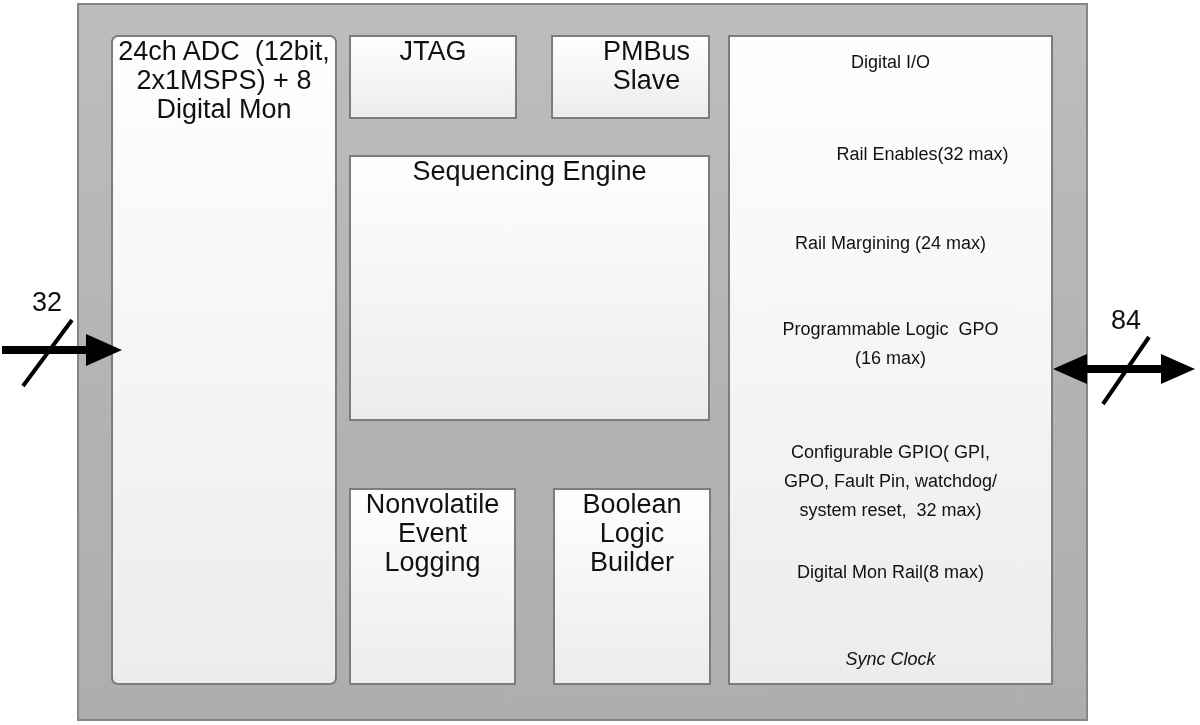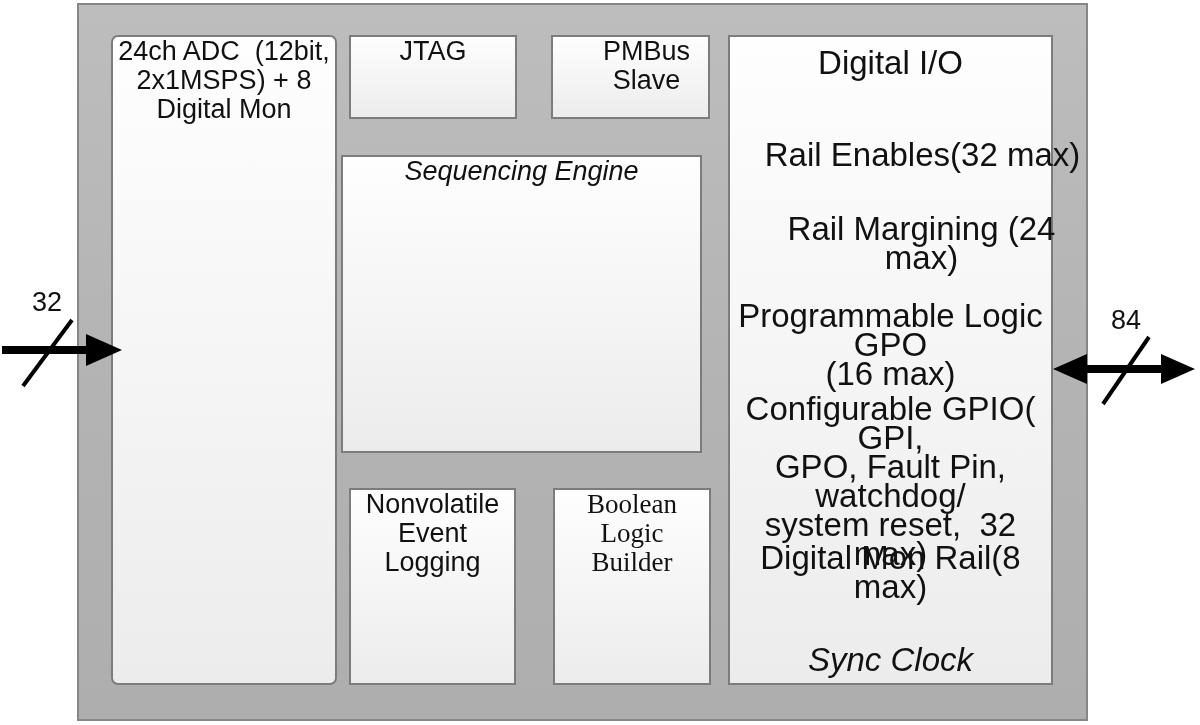"Digital I/O" .dio-line { font-size: 33px -> 18px }
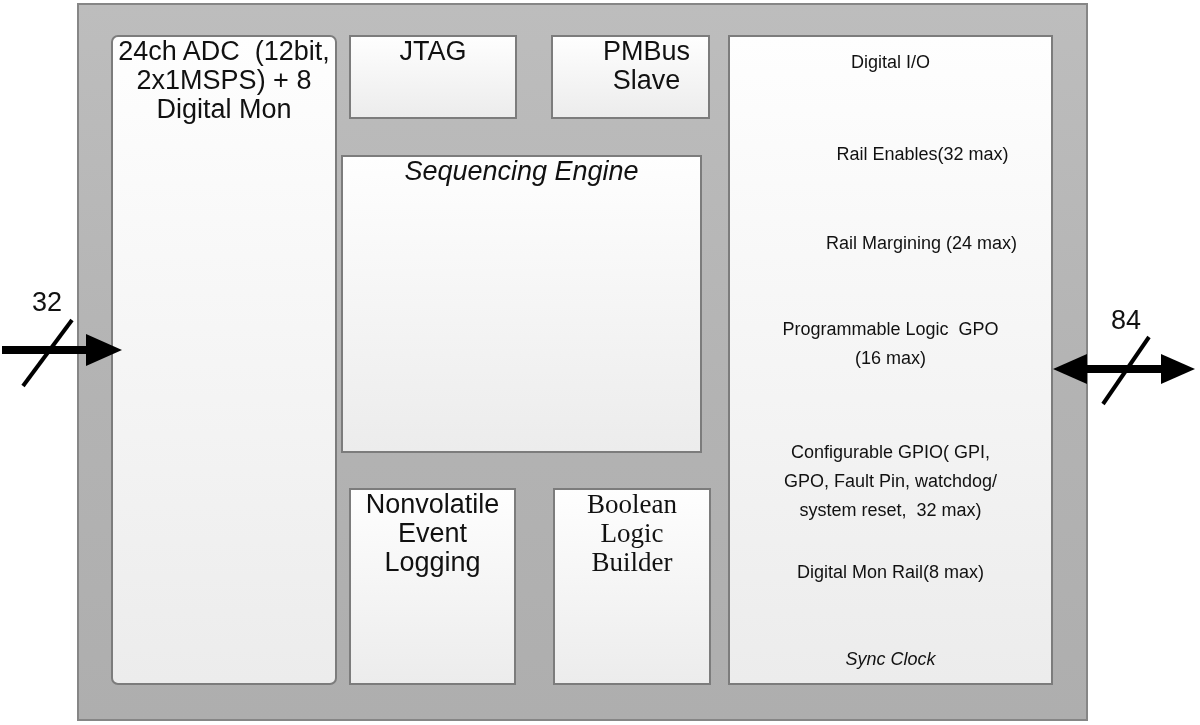"Sequencing Engine" .seq { font-style: italic -> none; height: 298px -> 266px; left: 341px -> 349px }
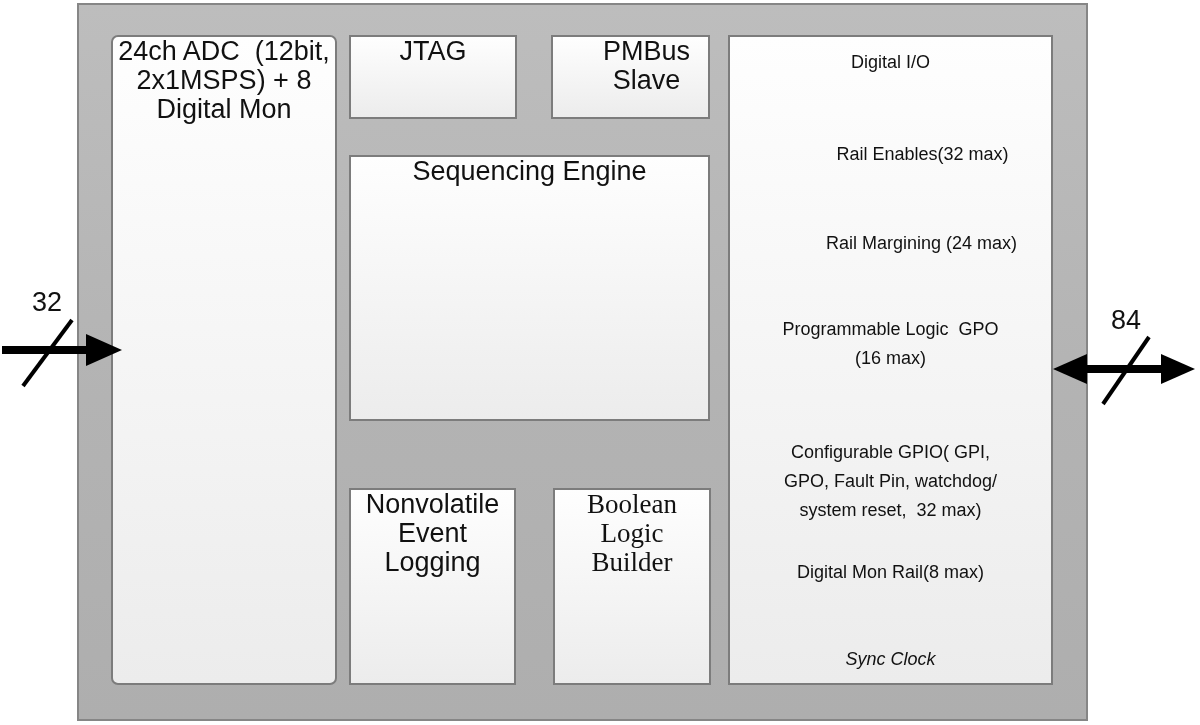"Rail Margining (24 max)" .dio-i1 { padding-left: 31px -> none }
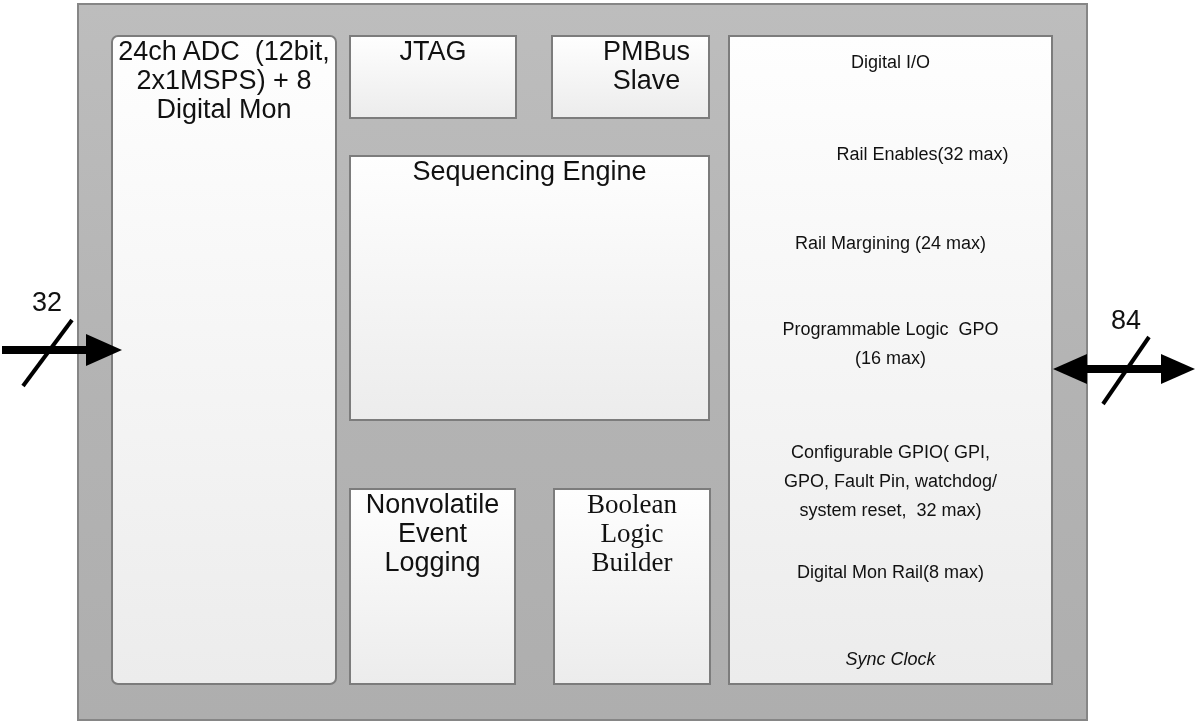"Boolean" .bool { font-family: Liberation Serif, serif -> none }
